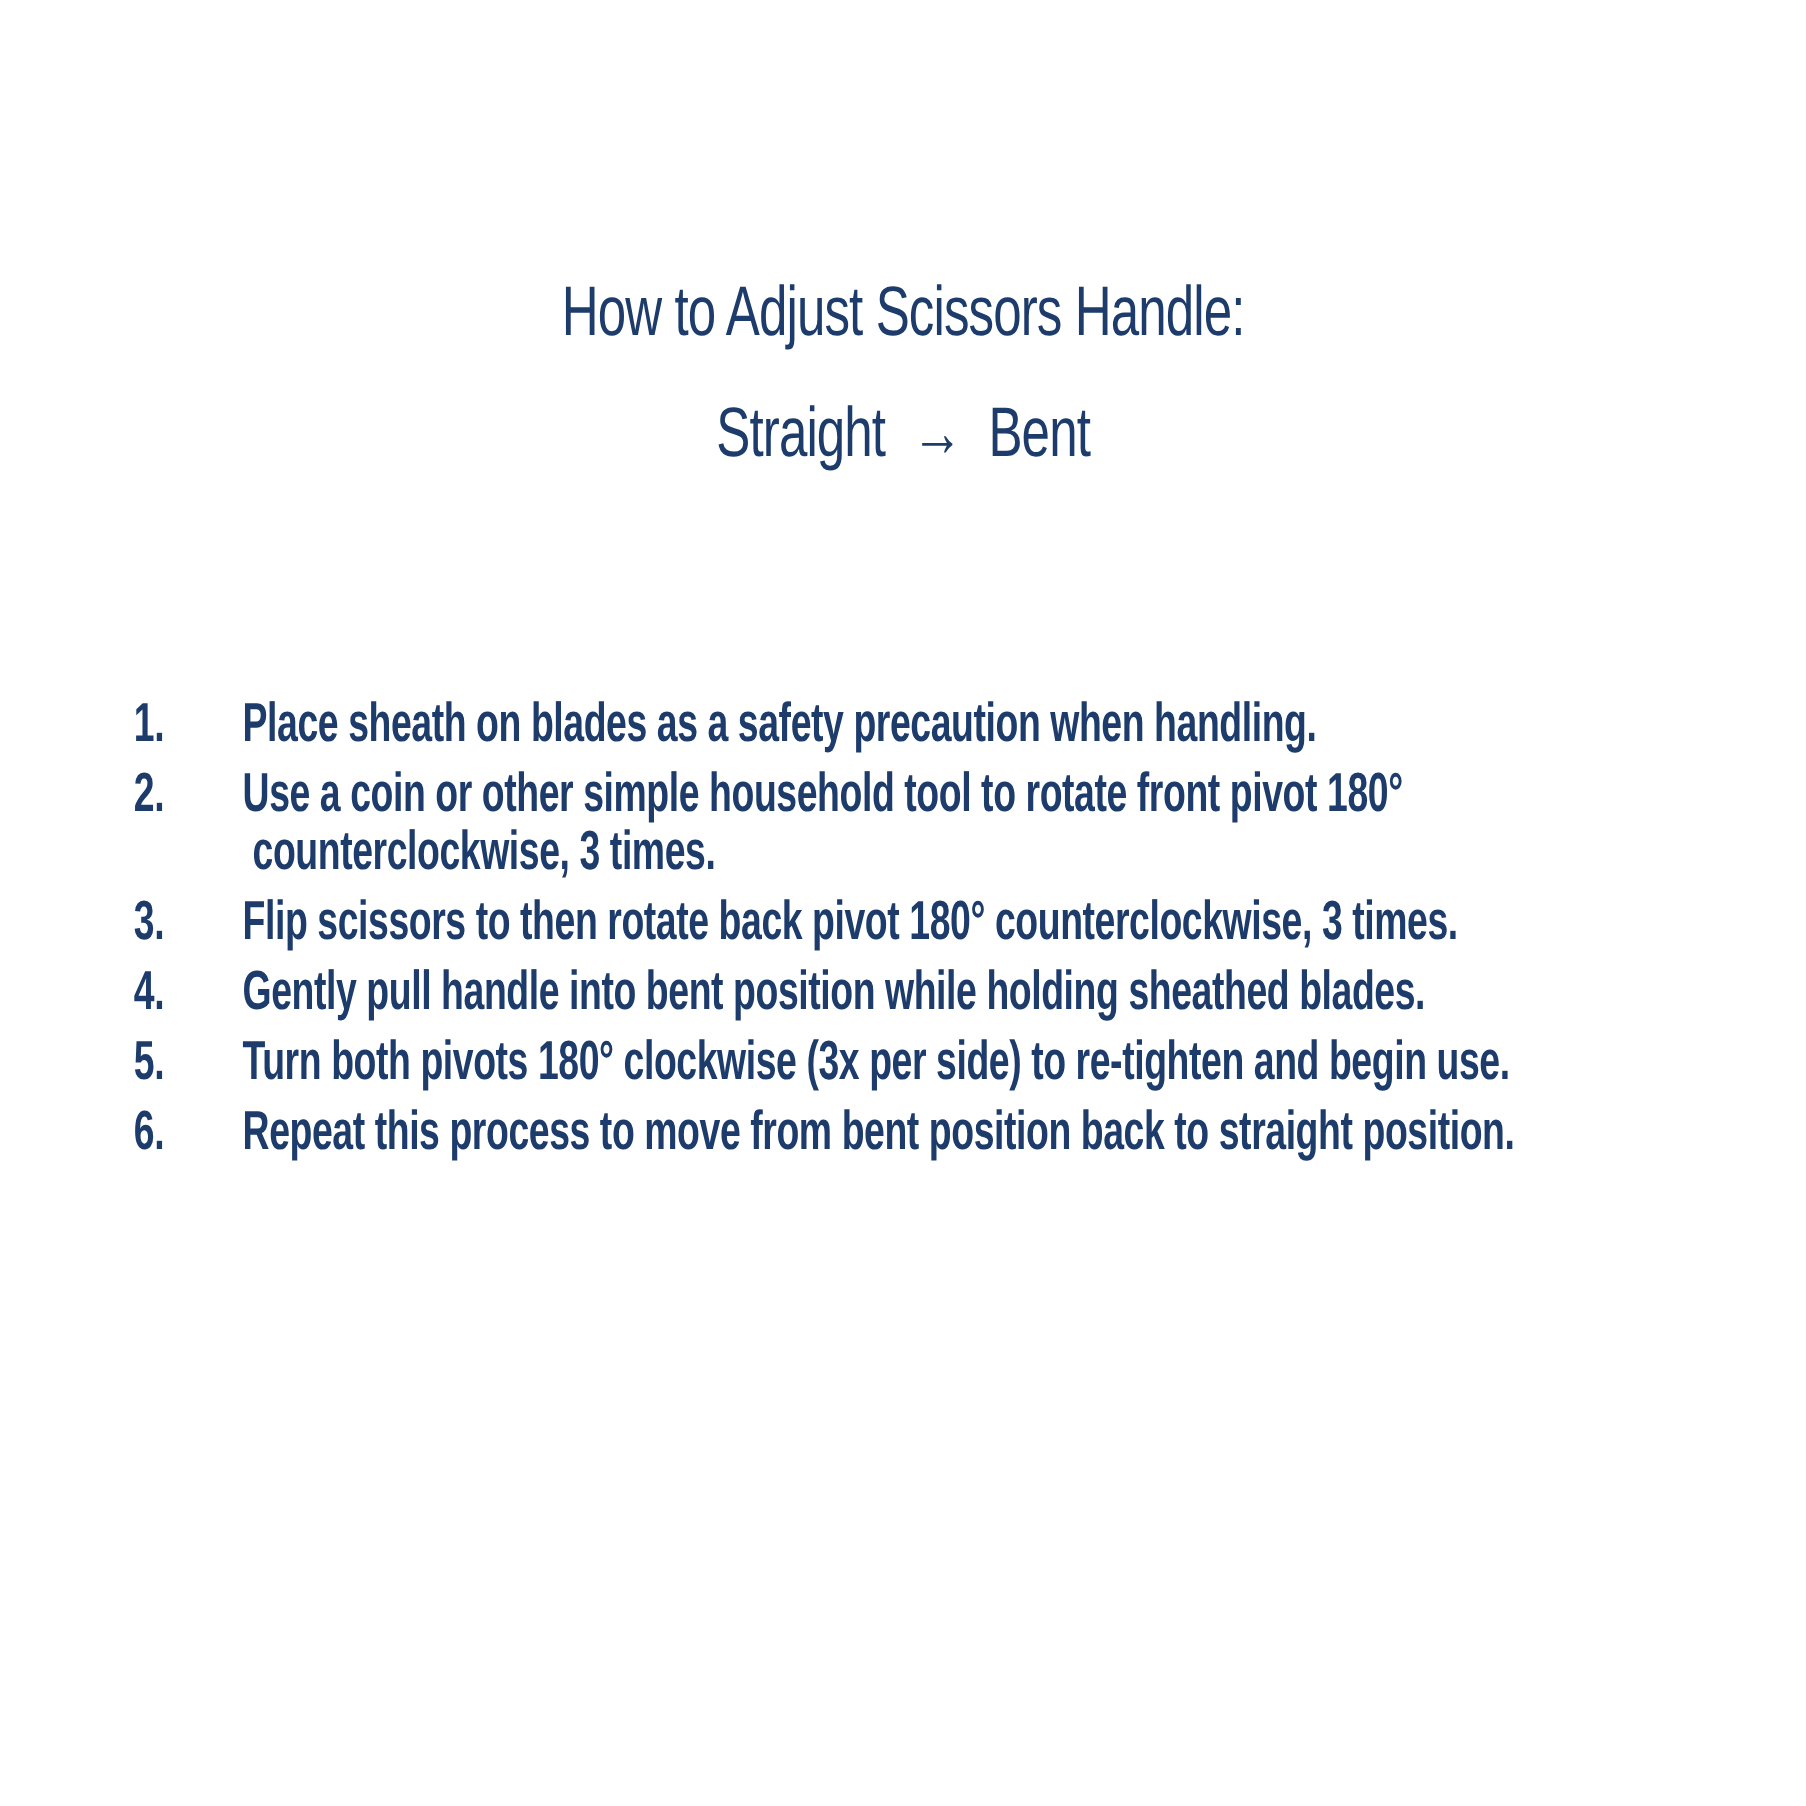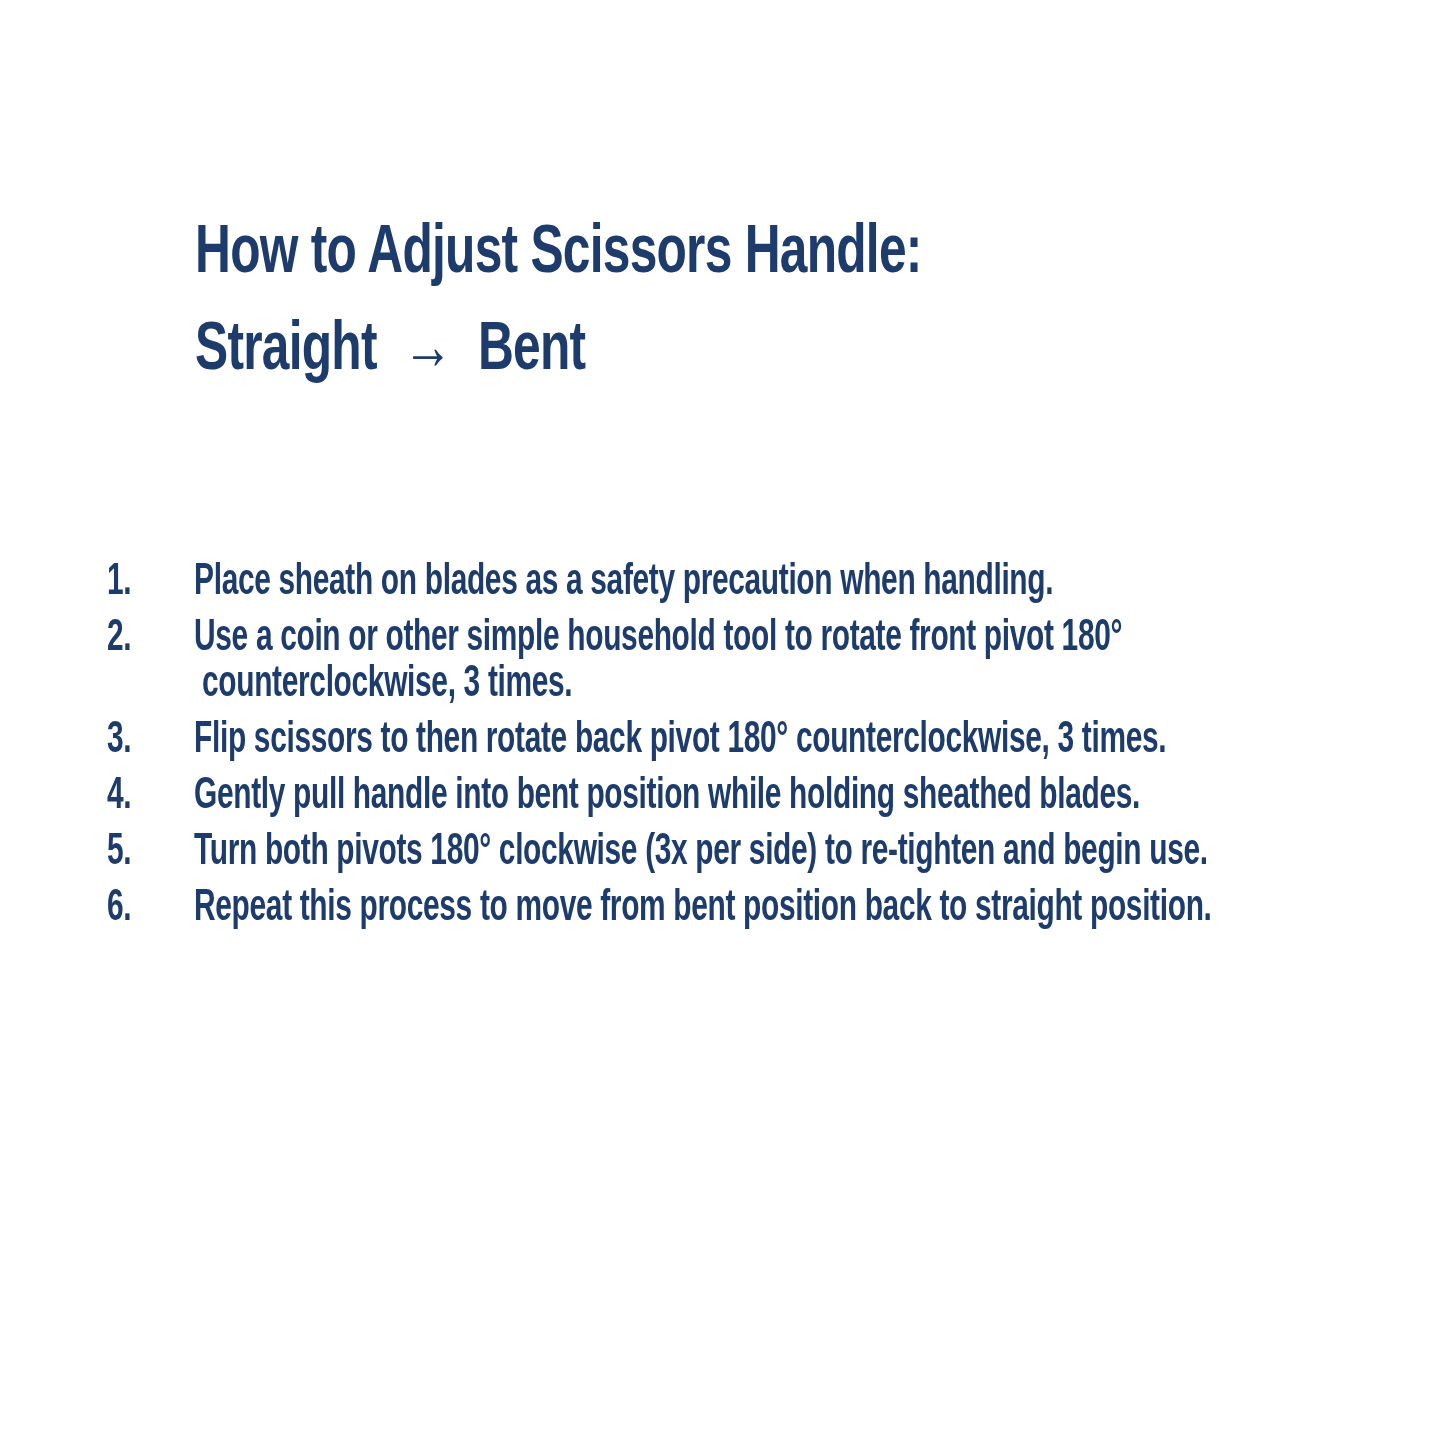"How to Adjust Scissors Handle:" .title-block { font-size: 68px -> 56px; font-weight: bold -> normal; text-align: left -> center }
